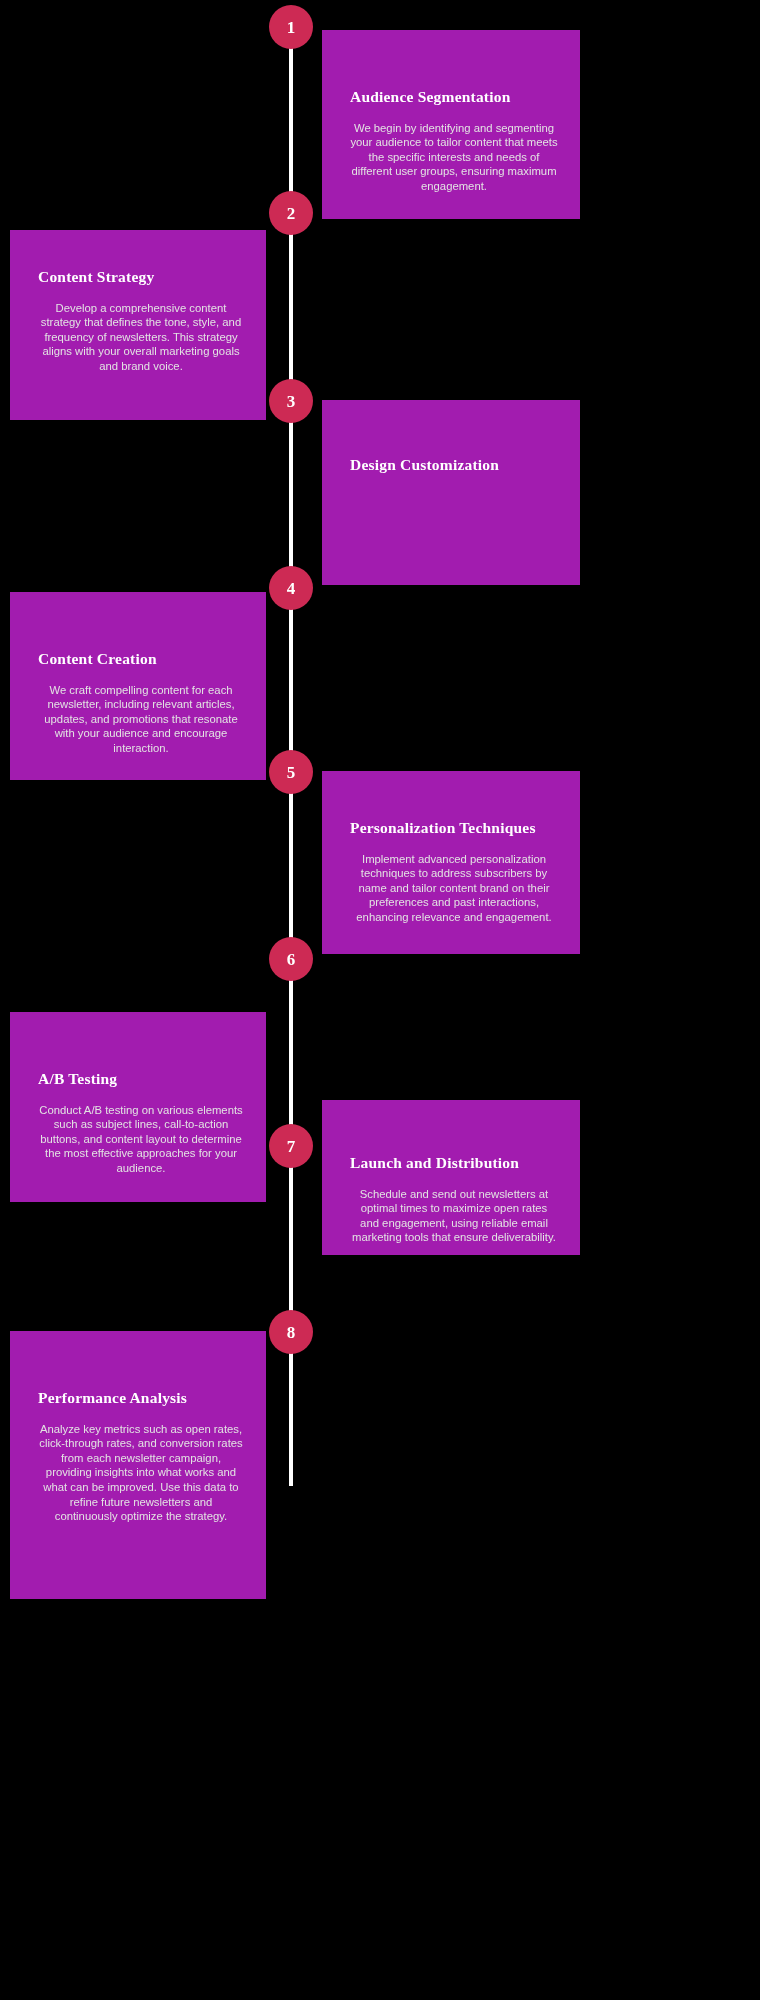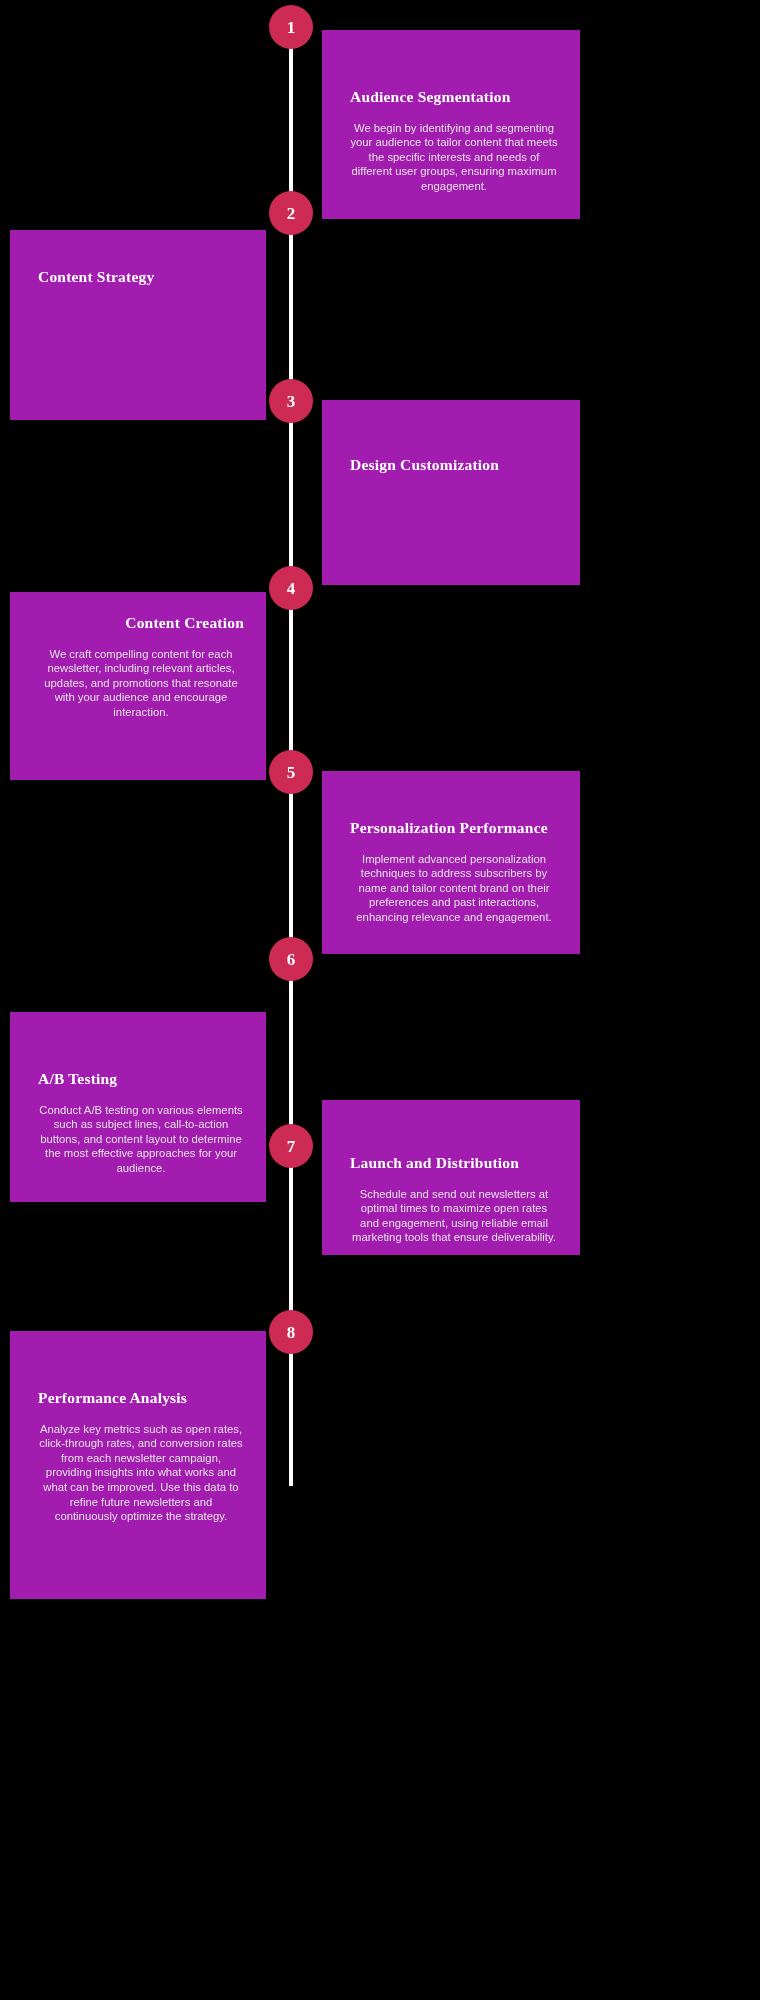"Develop a comprehensive content strategy" p { html: none -> <p>Develop a comprehensive content strategy that defines the tone, style, and frequency of newsletters. This strategy aligns with your overall marketing goals and brand voice.</p> }
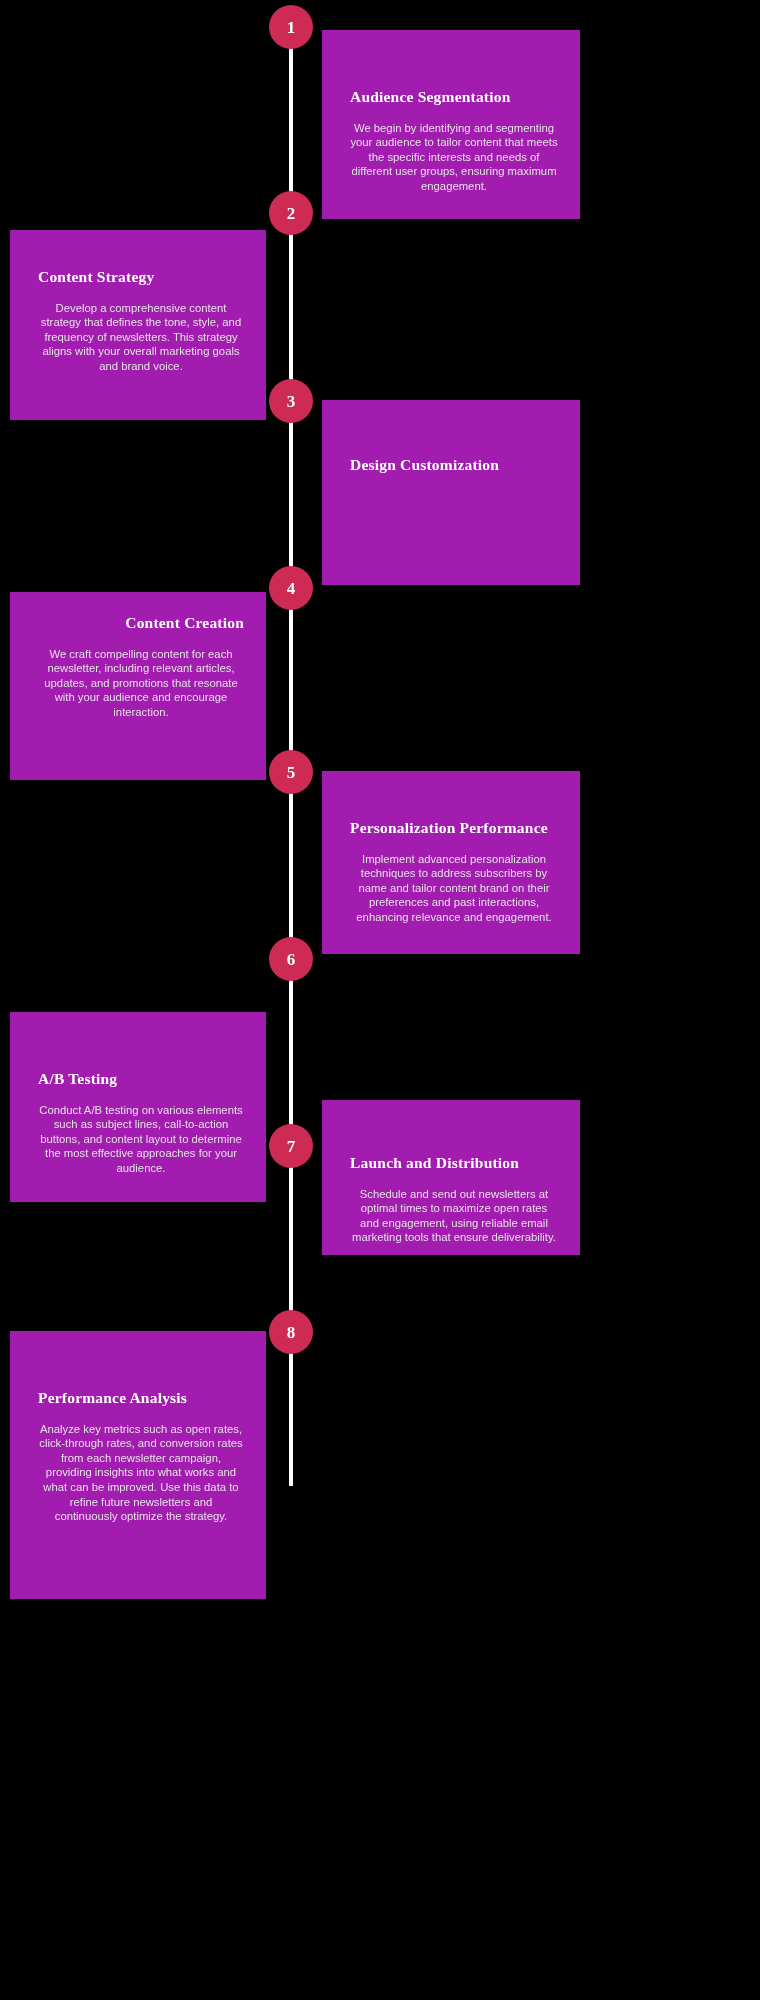"Content Creation" h3 { margin-top: none -> 36px; text-align: right -> none }
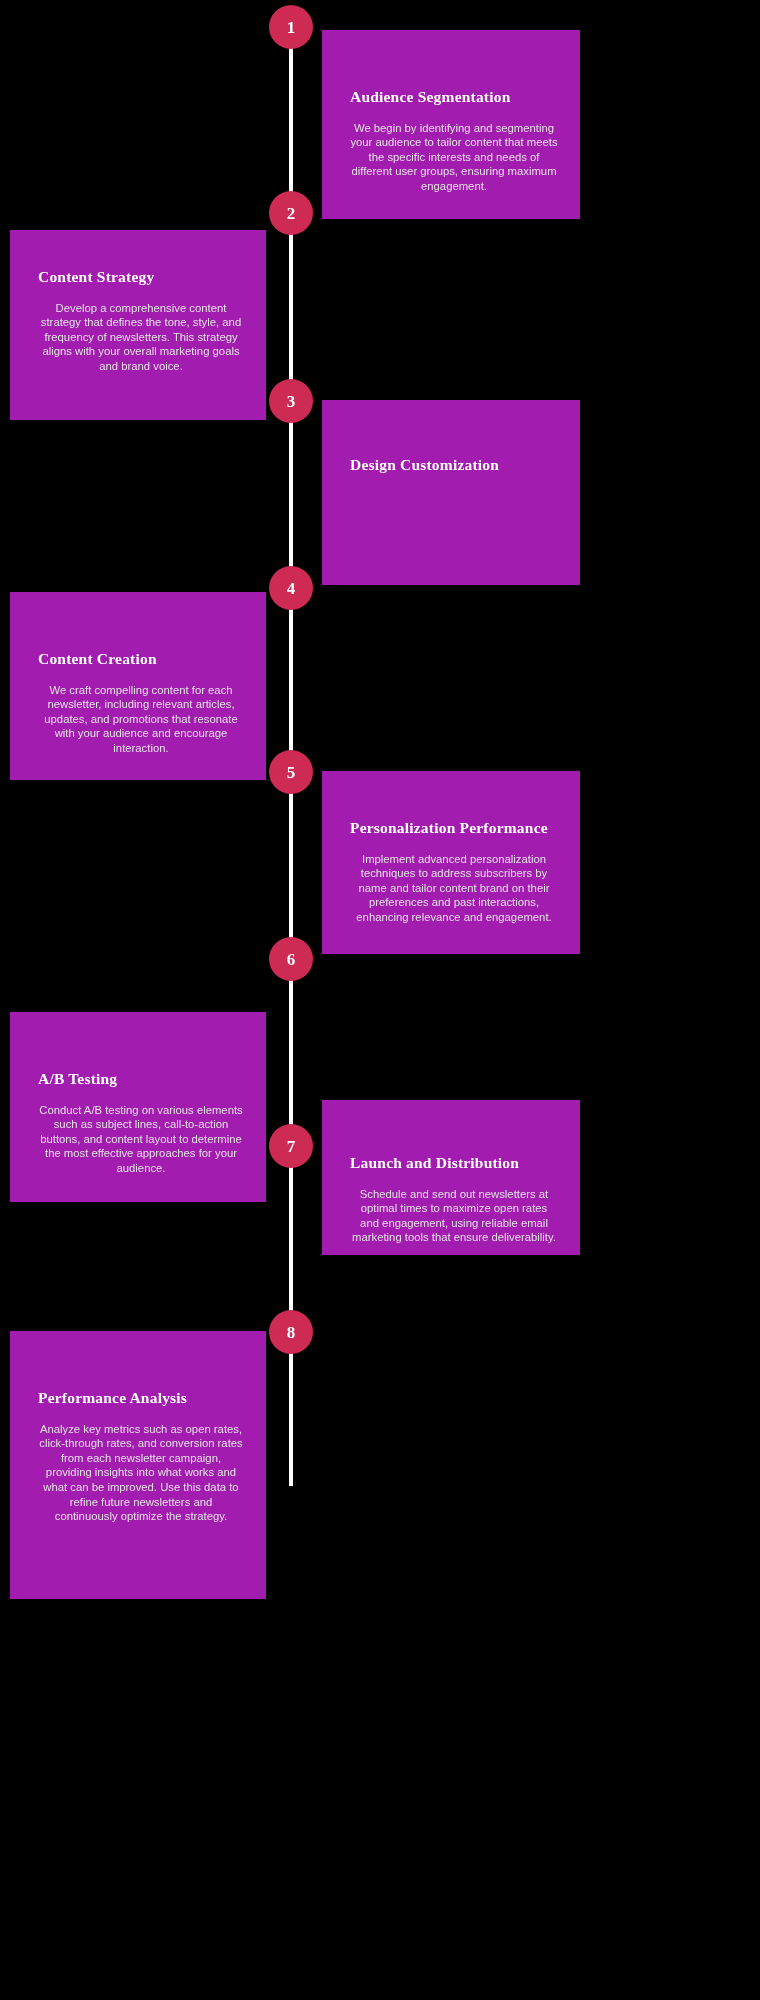"Personalization Performance" h3 { text: Performance -> Techniques }
